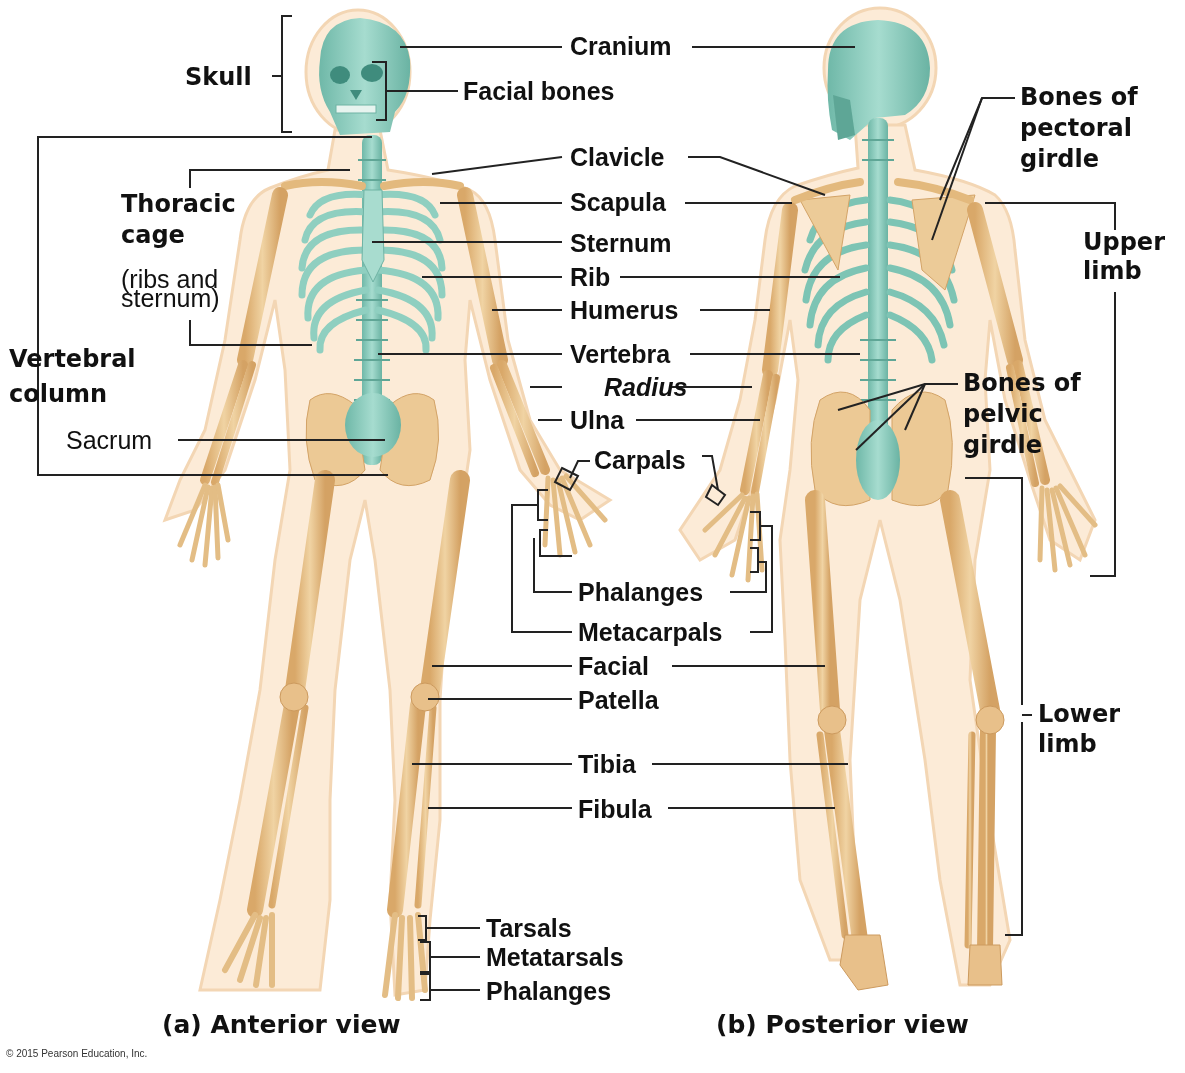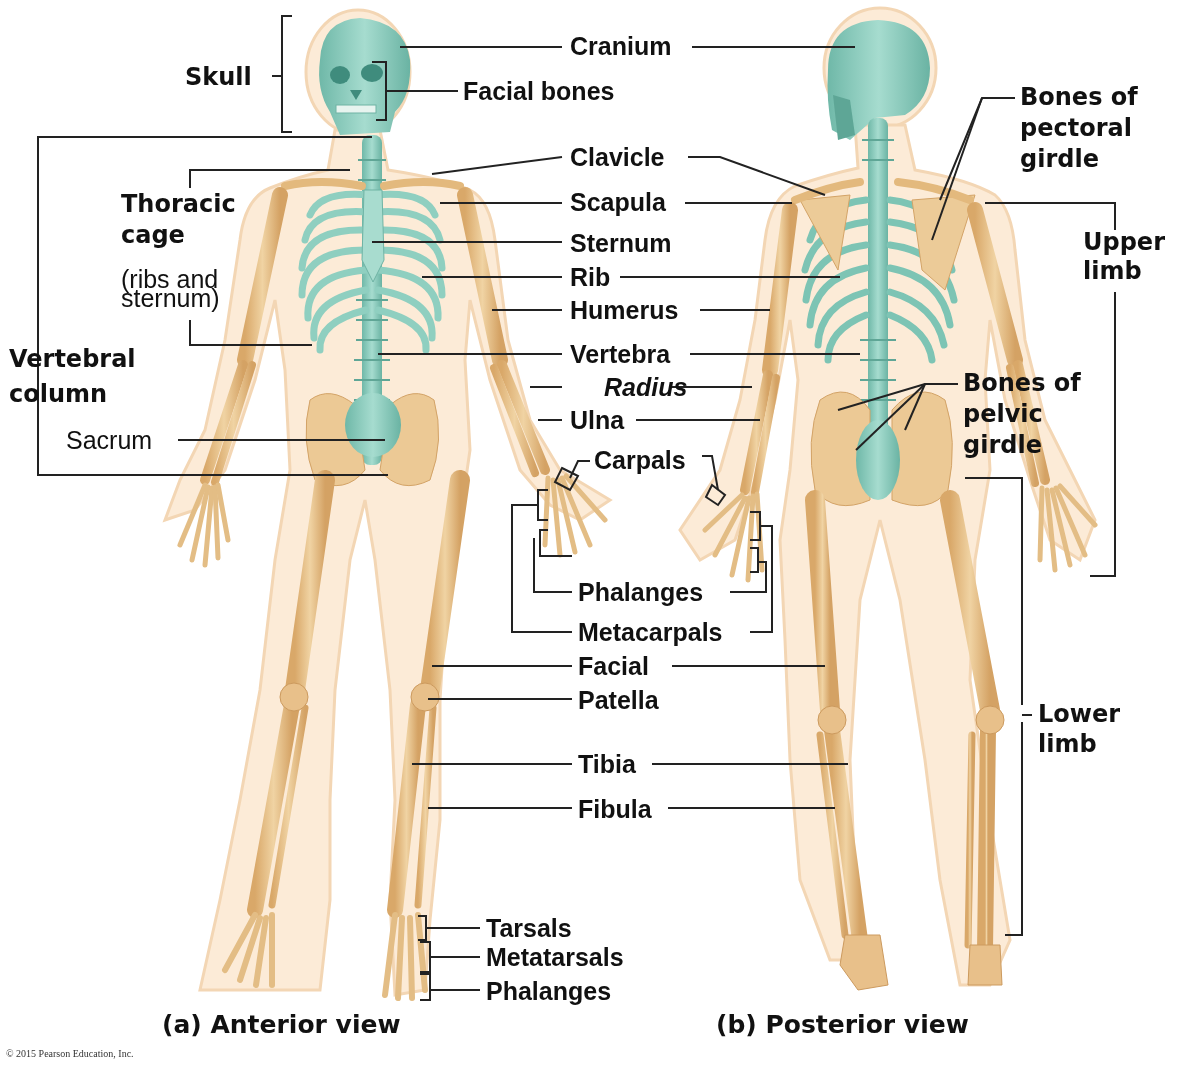"© 2015 Pearson Education, Inc." .copyright { font-family: Liberation Serif, serif -> Liberation Sans, sans-serif }
